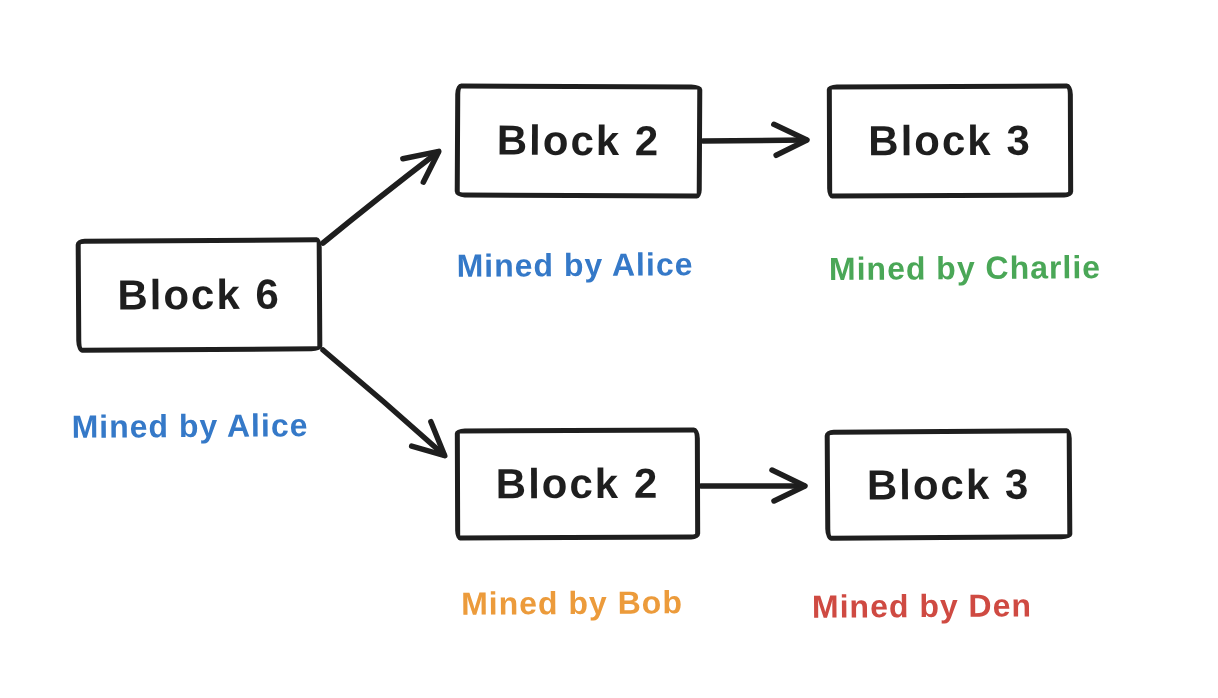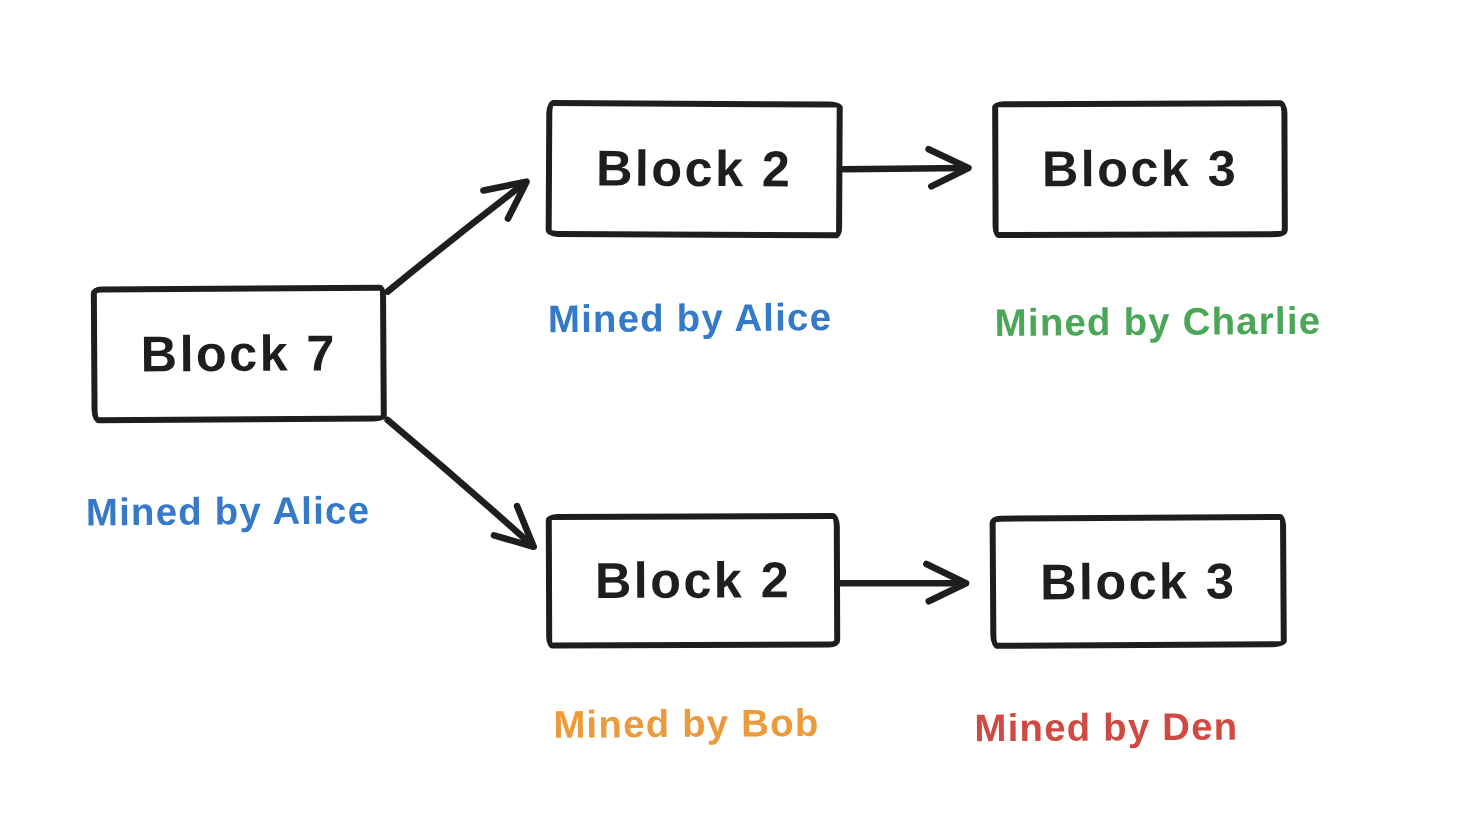"Block 7" span { text: 7 -> 6 }
